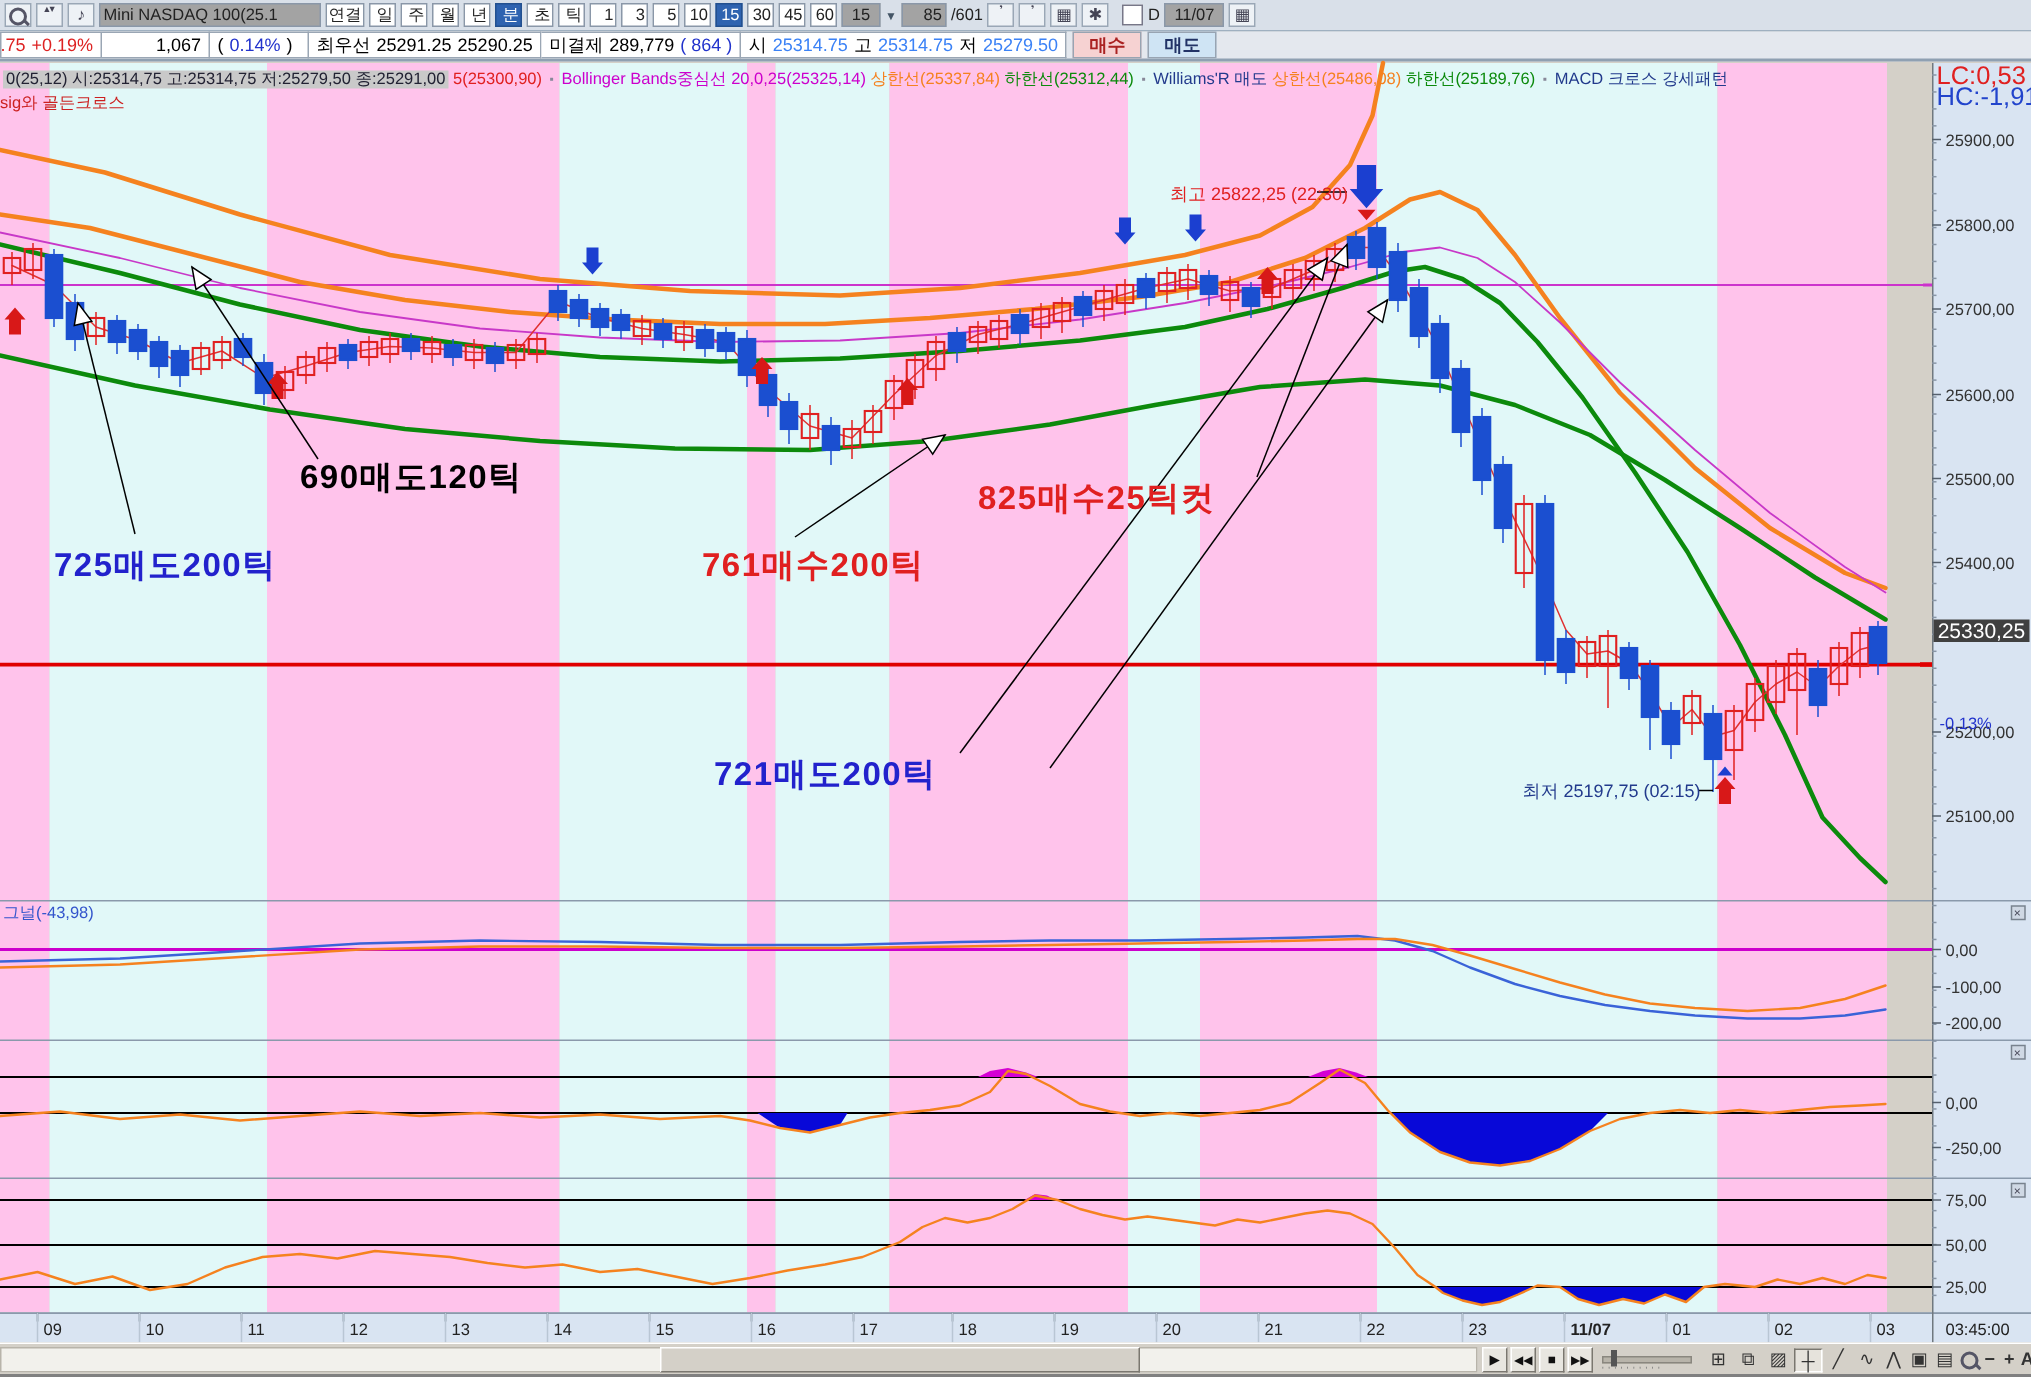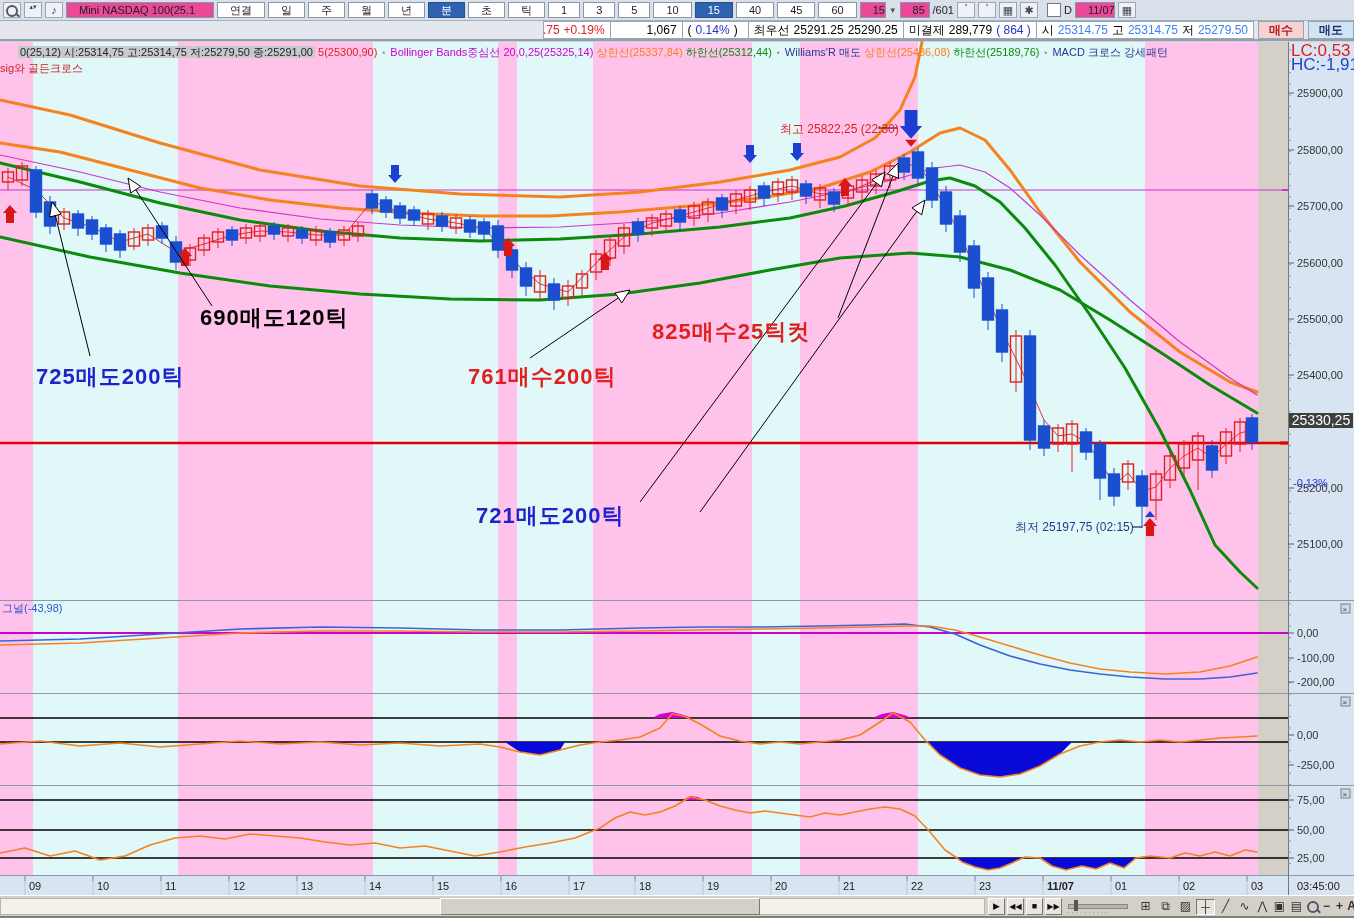"Mini NASDAQ 100(25.1" .tinput { background: #ec4899 -> #a3a3a3; padding: 0 12px -> 0 2px }
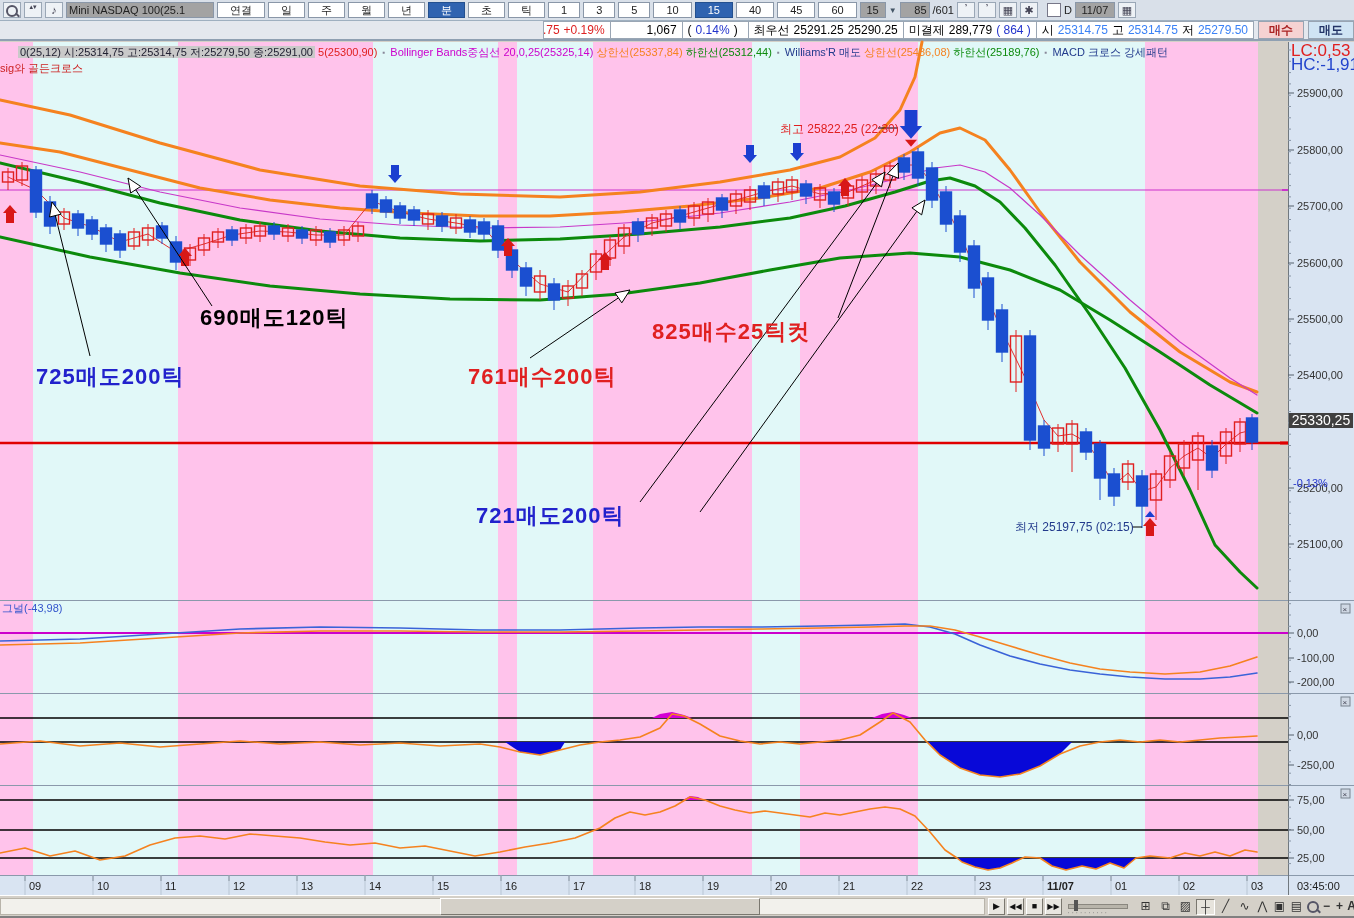"연결" .tbtn { padding: 0 12px -> 0 1px }
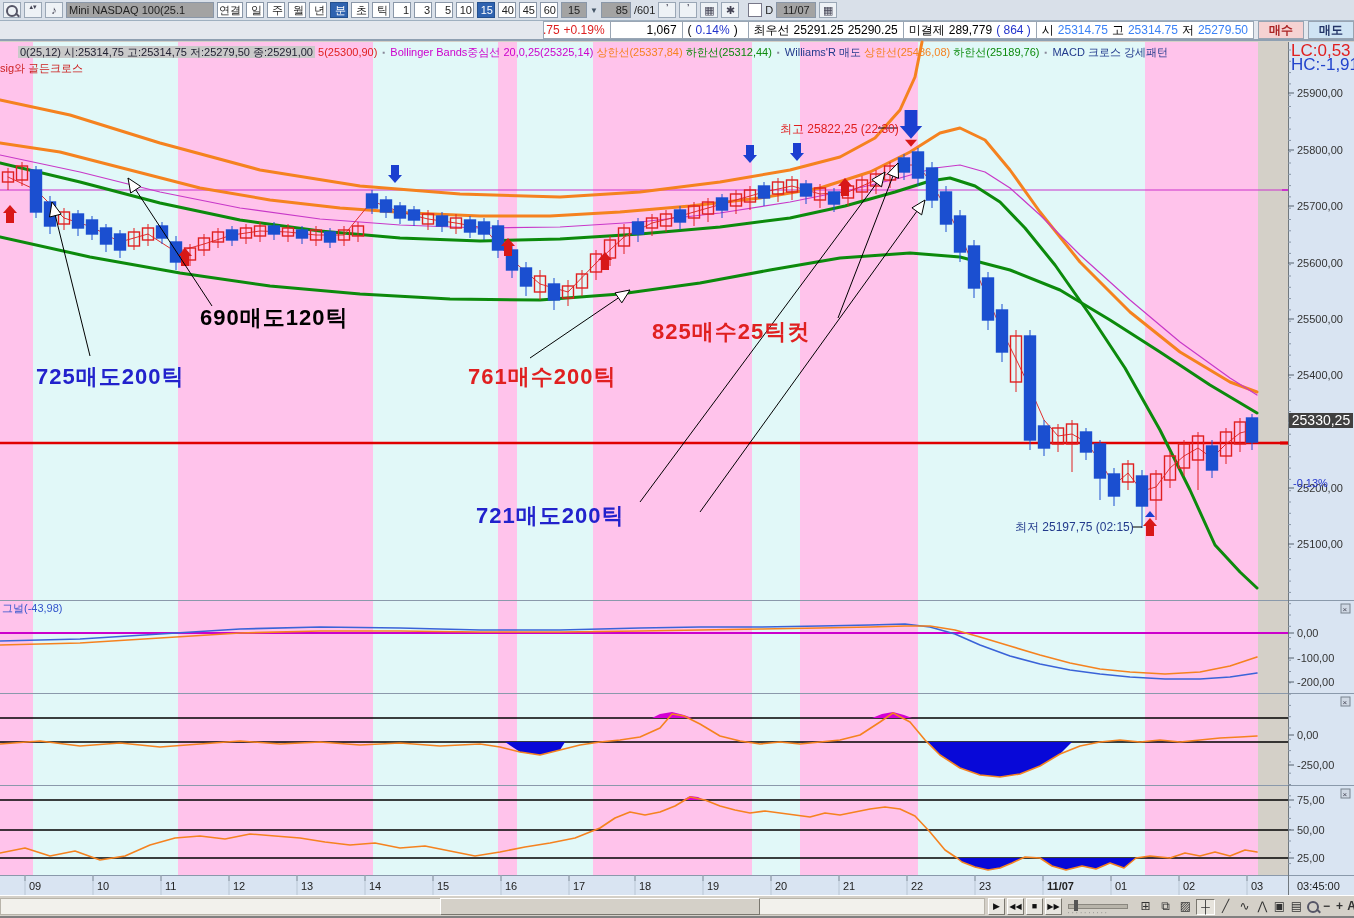"40" span.tbtn { text: 40 -> 30 }
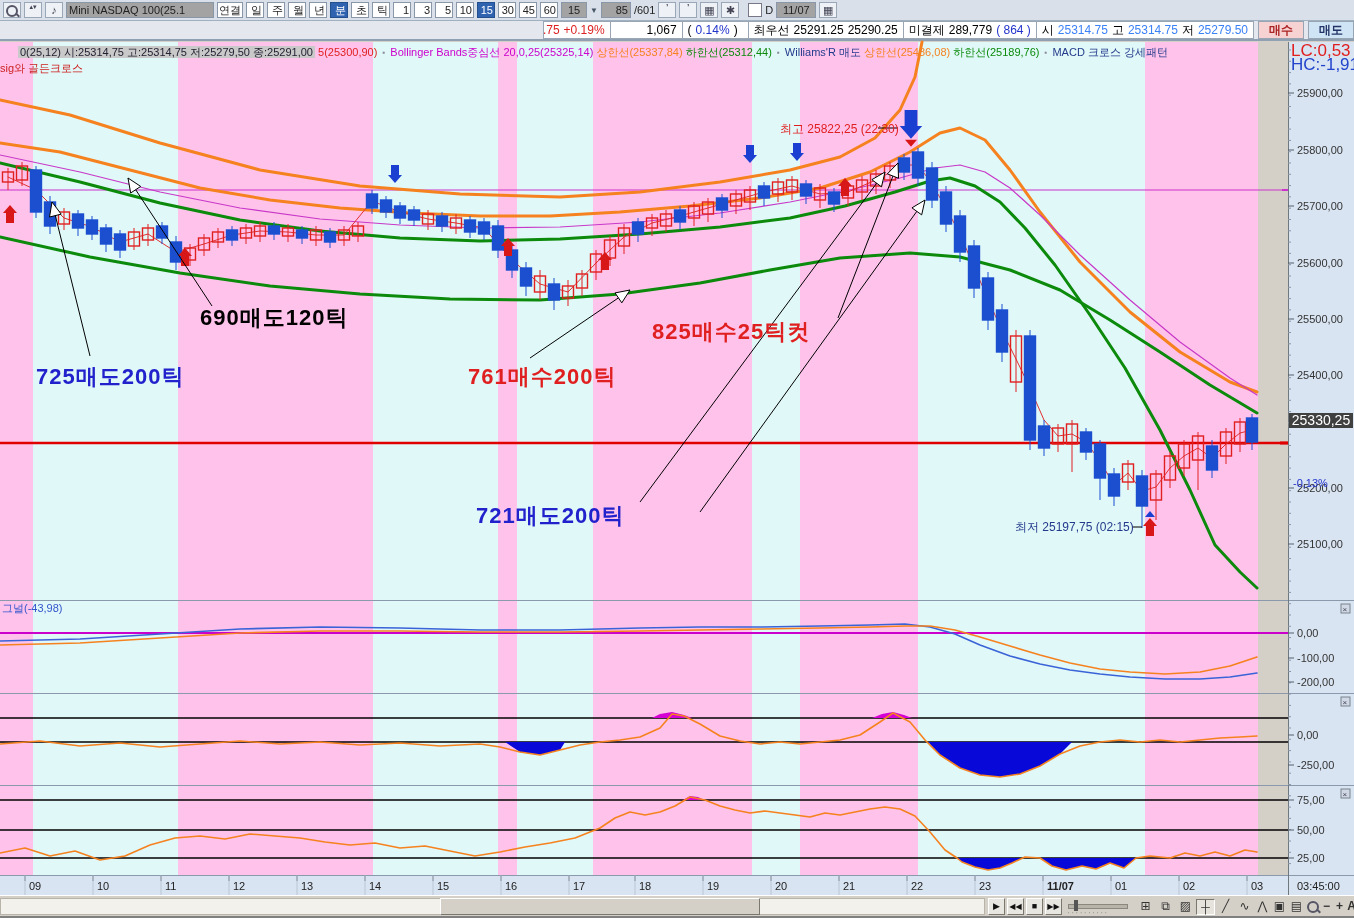".75" .quotebar { justify-content: flex-end -> none }
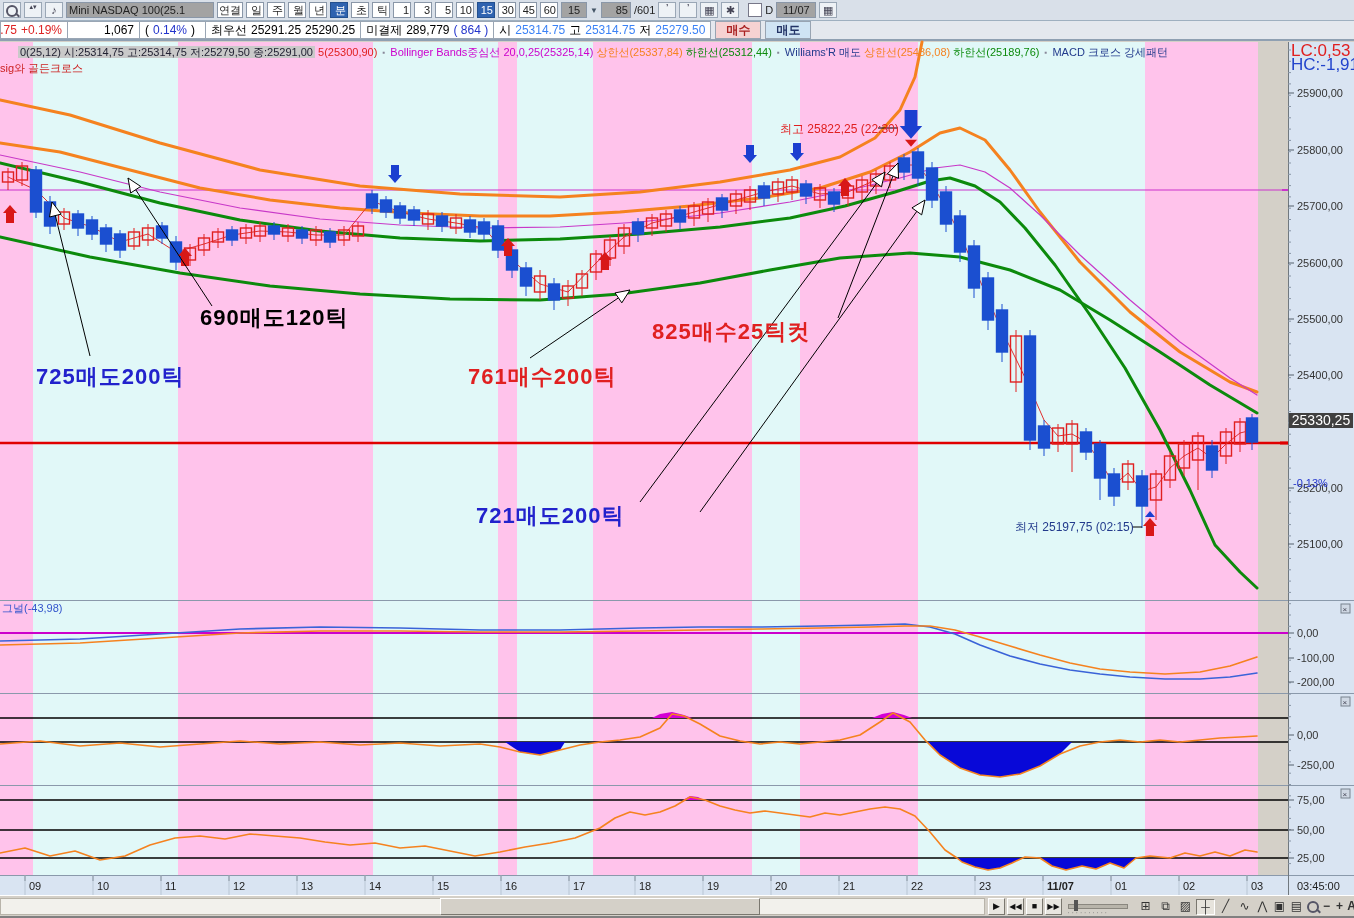"0(25,12) 시:25314,75 고:25314,75" div.ov { left: 18px -> 2px }
